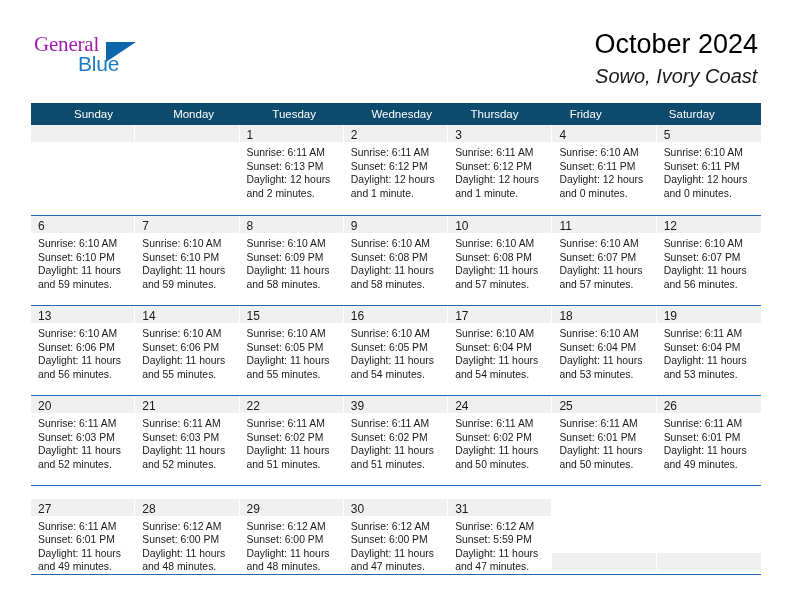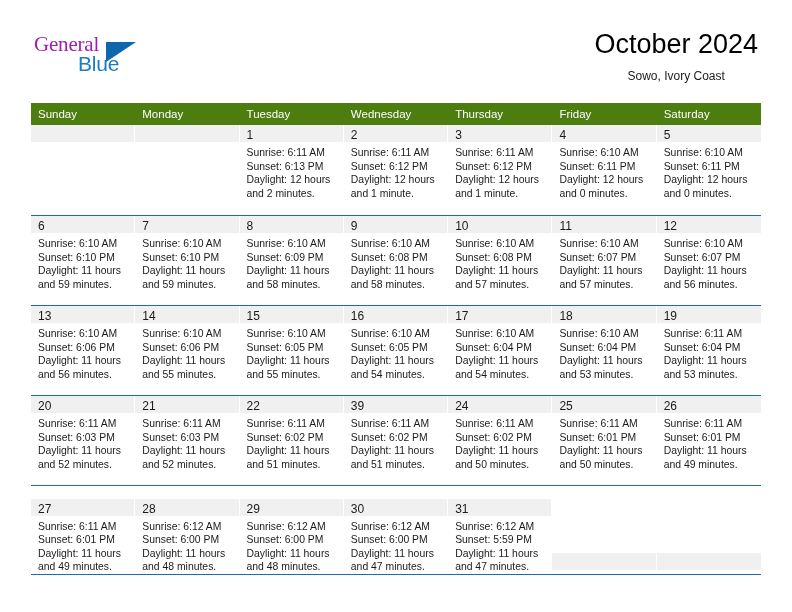"Sowo, Ivory Coast" .cal-subtitle { font-size: 12px -> 20px; font-style: none -> italic }
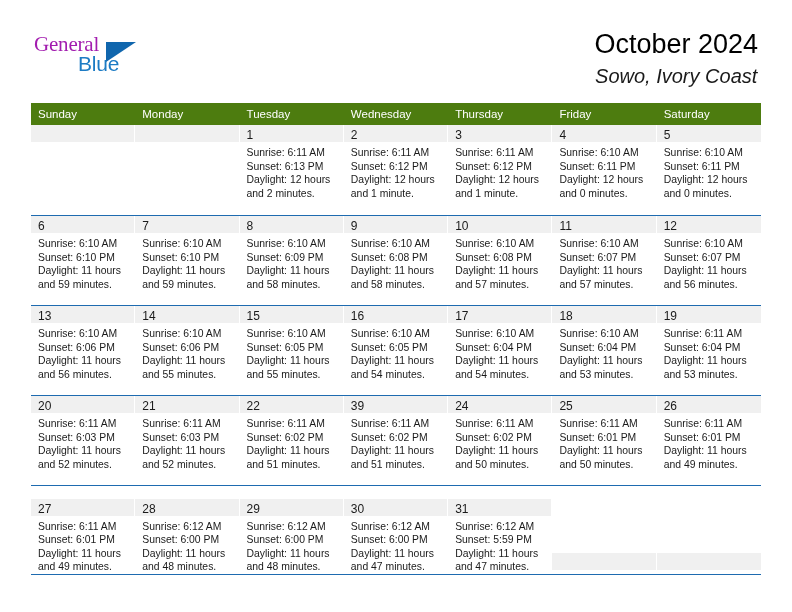"Sunday" .weekdays { background: #4d7c0f -> #0c4a6e; padding-left: none -> 36px }
